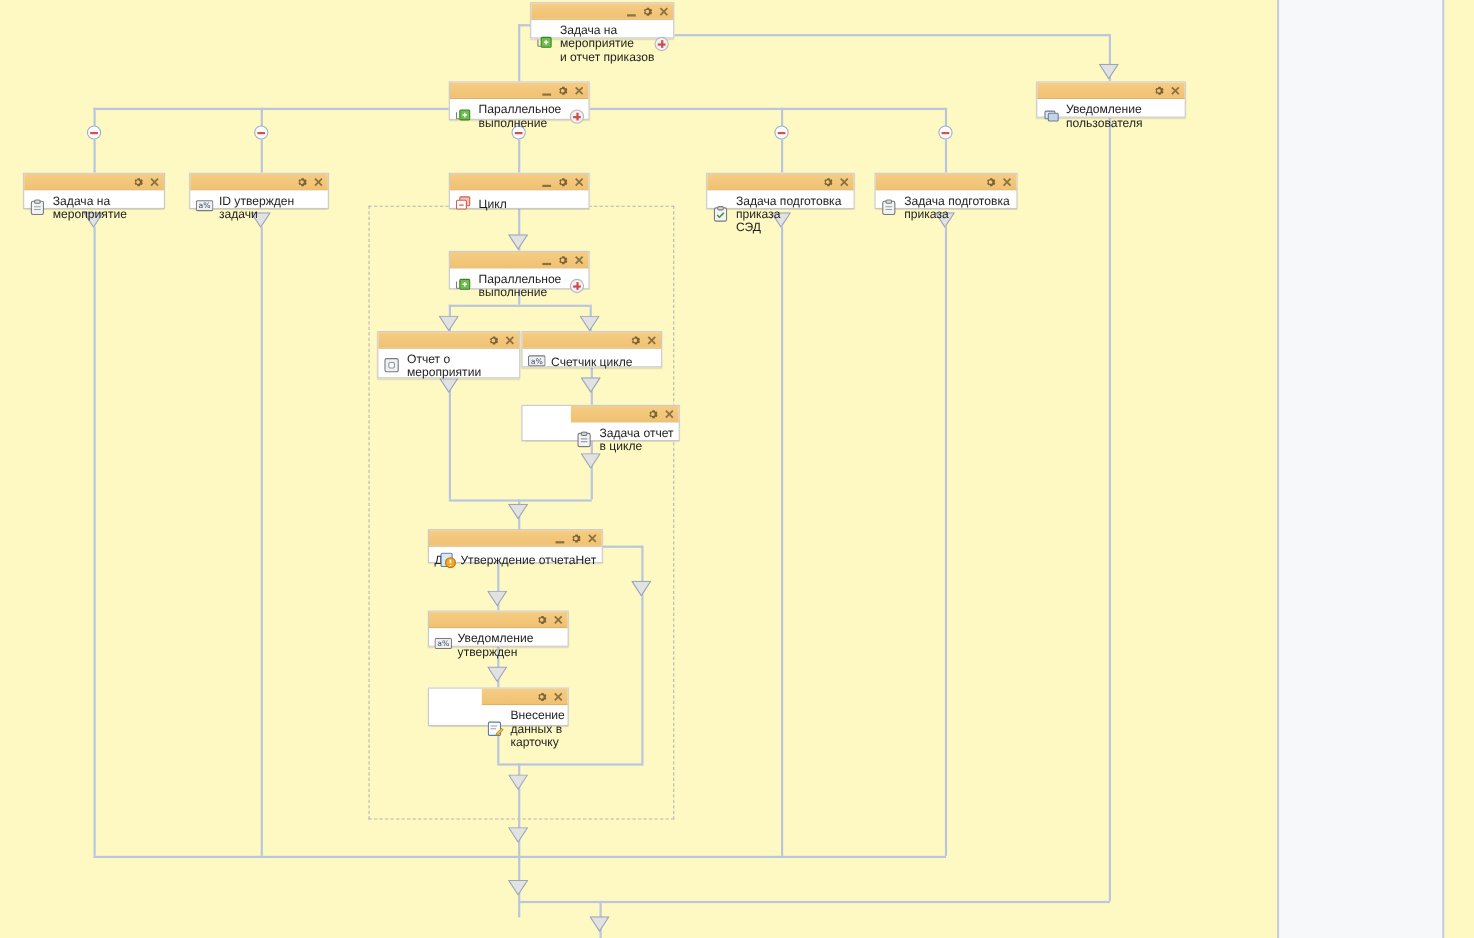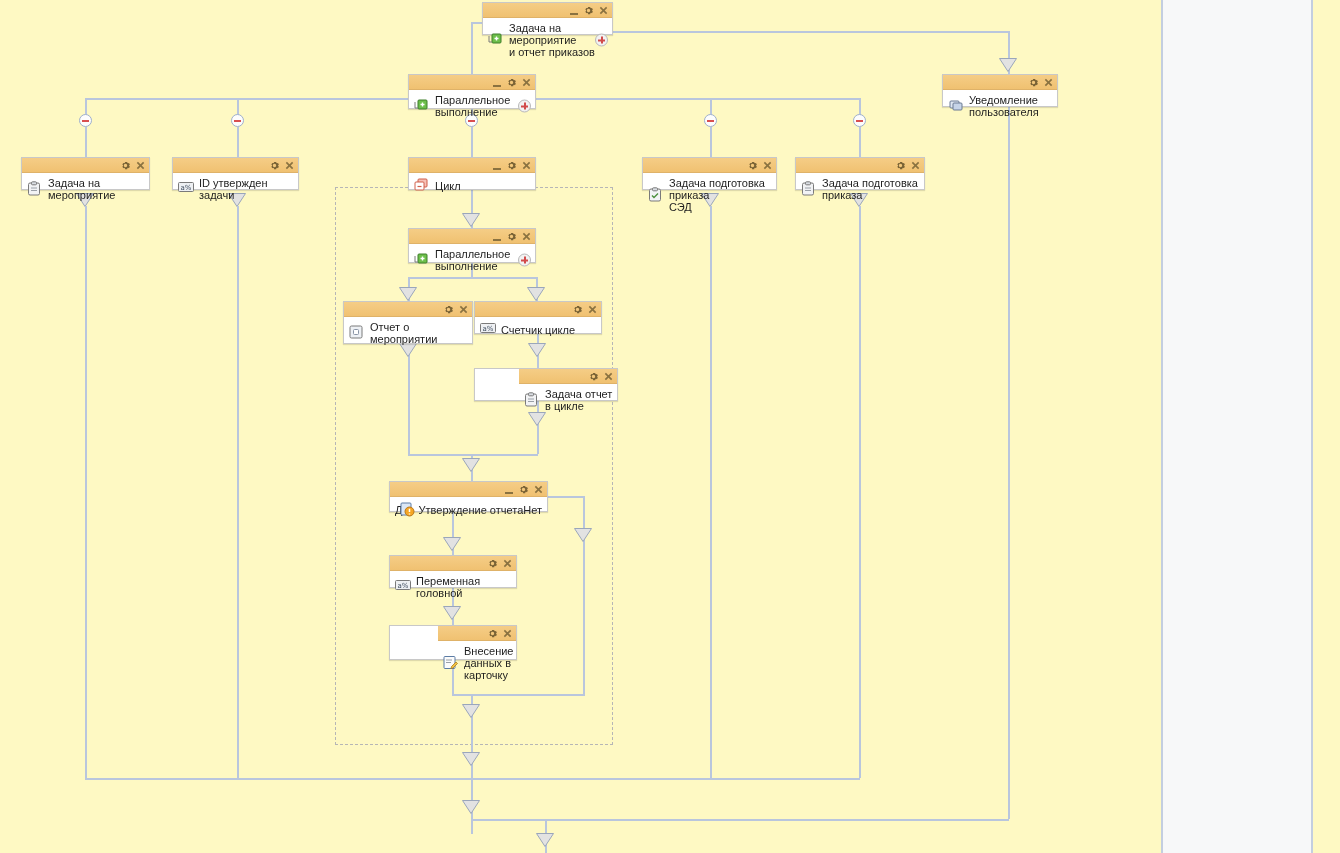"Уведомление пользователя" div.node { width: 116px -> 136px }
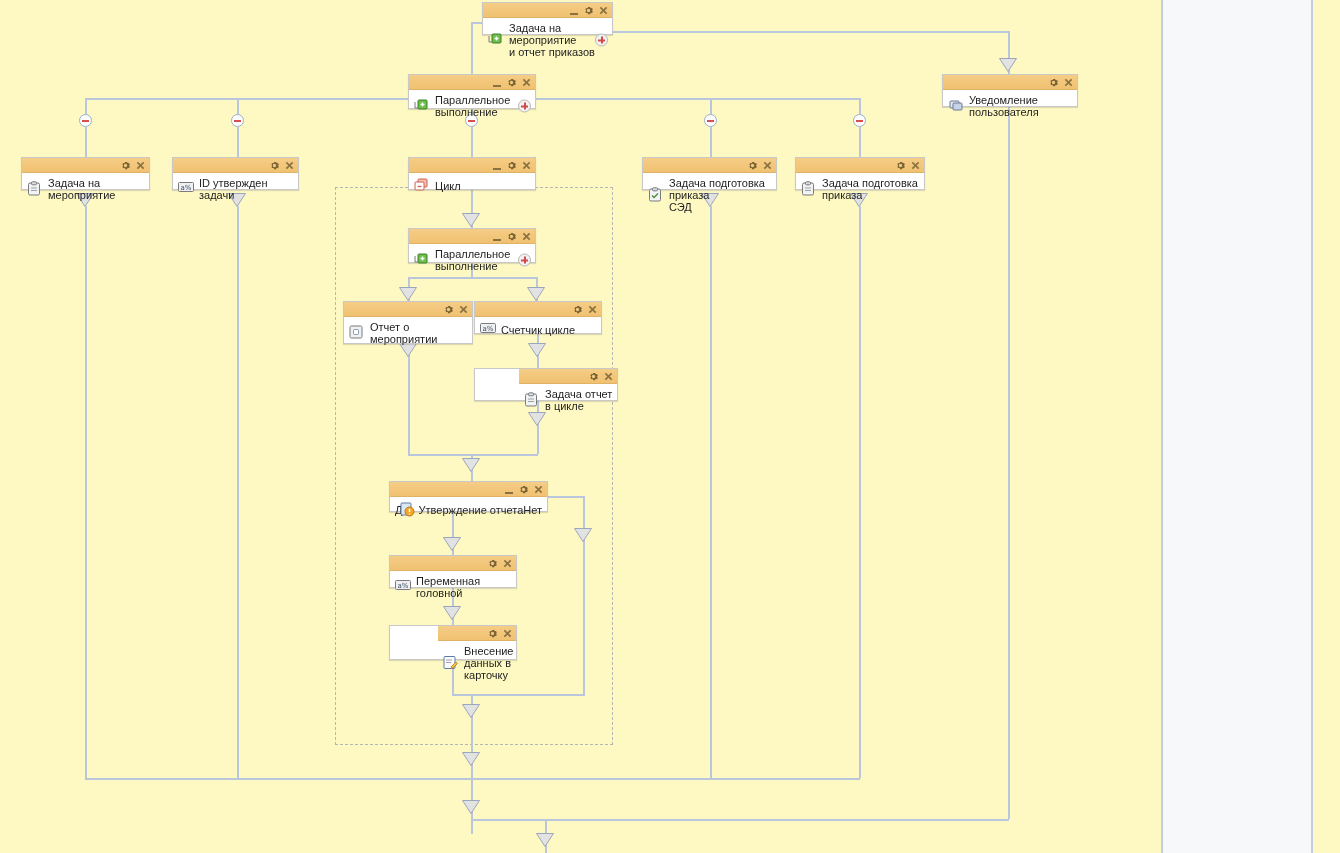"Переменная головной" span.node-label { text: Переменная головной -> Уведомление утвержден }
